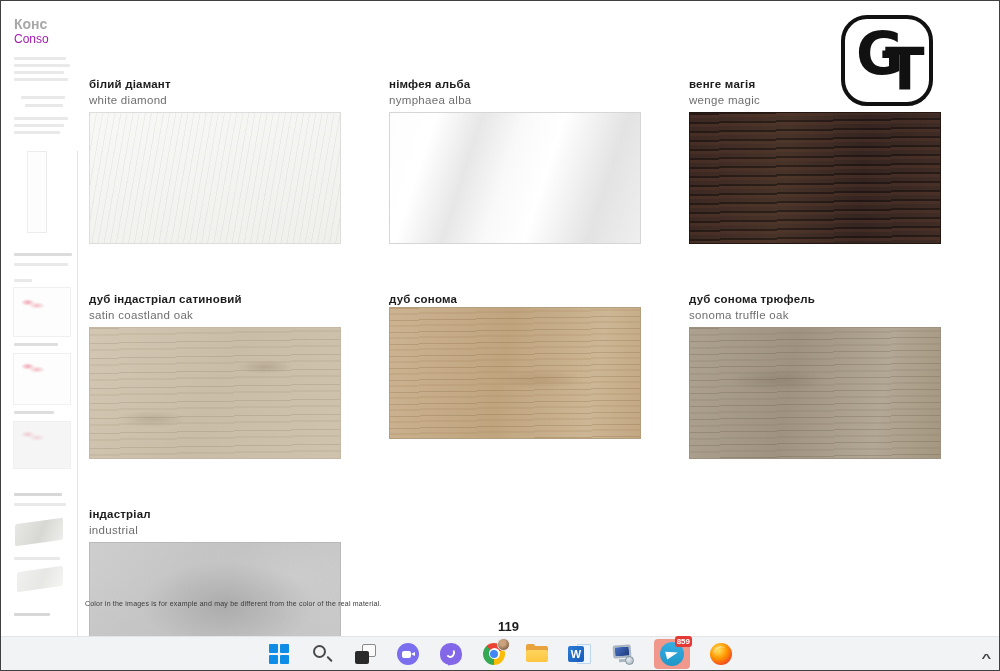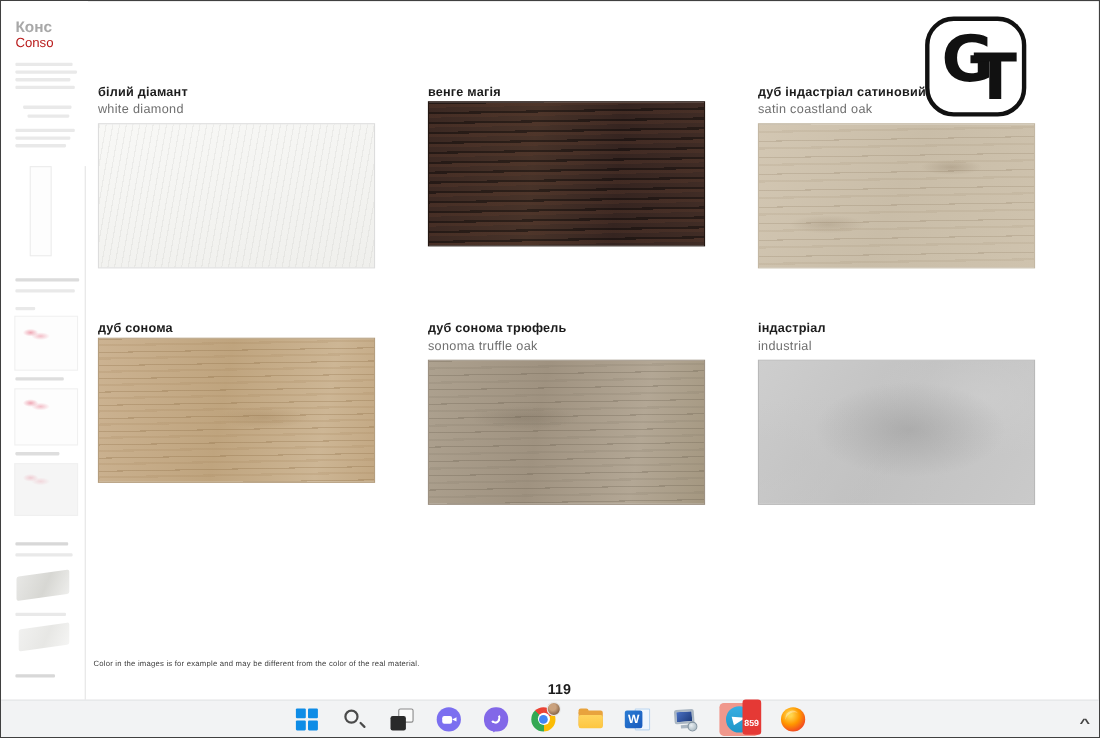"Conso" .sb-heading-en { color: #b91c1c -> #a21caf }
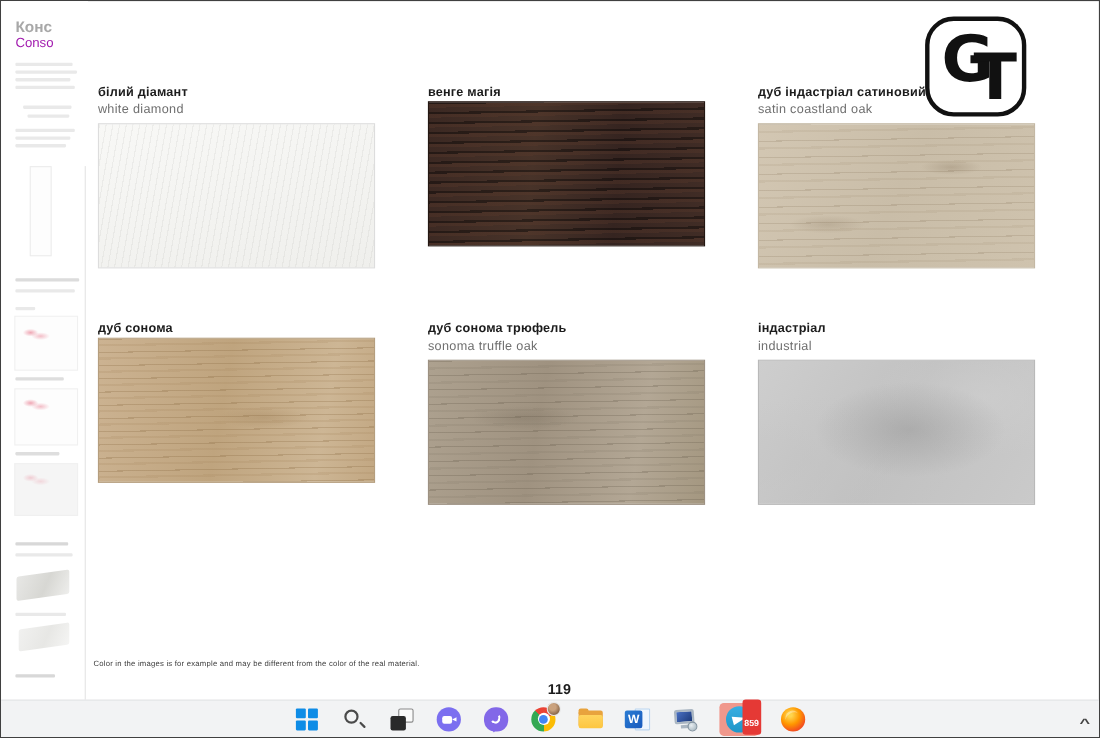"німфея альба" div.card { html: none -> <div> <div>німфея альба</div> <div>nymphaea alba</div> <div></div> </div> }
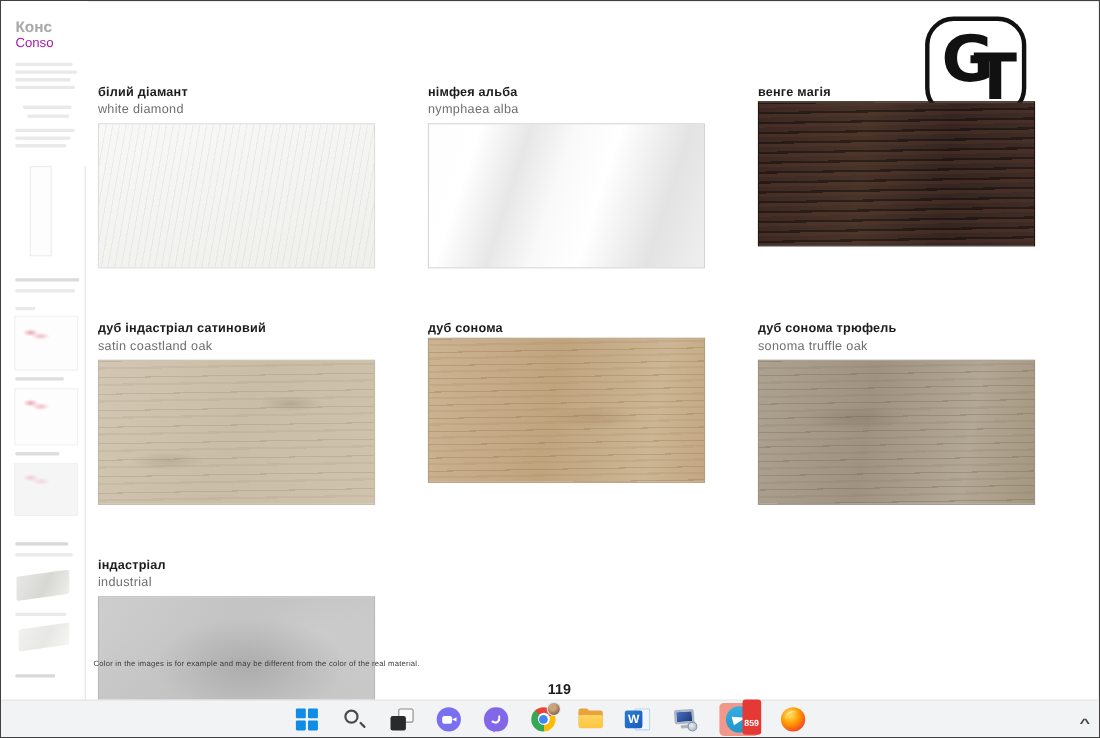"wenge magic" div.lbl-en { html: none -> <div>wenge magic</div> }
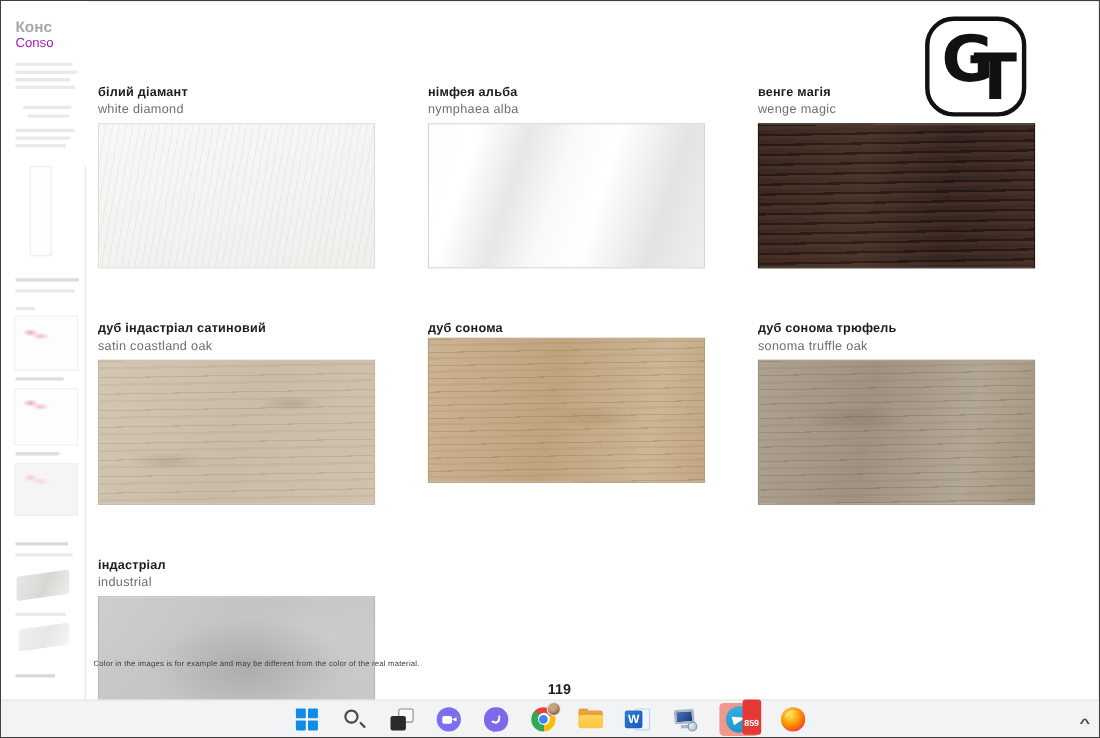"859" .tg-badge { padding: 16px 2px -> 0 2px }
